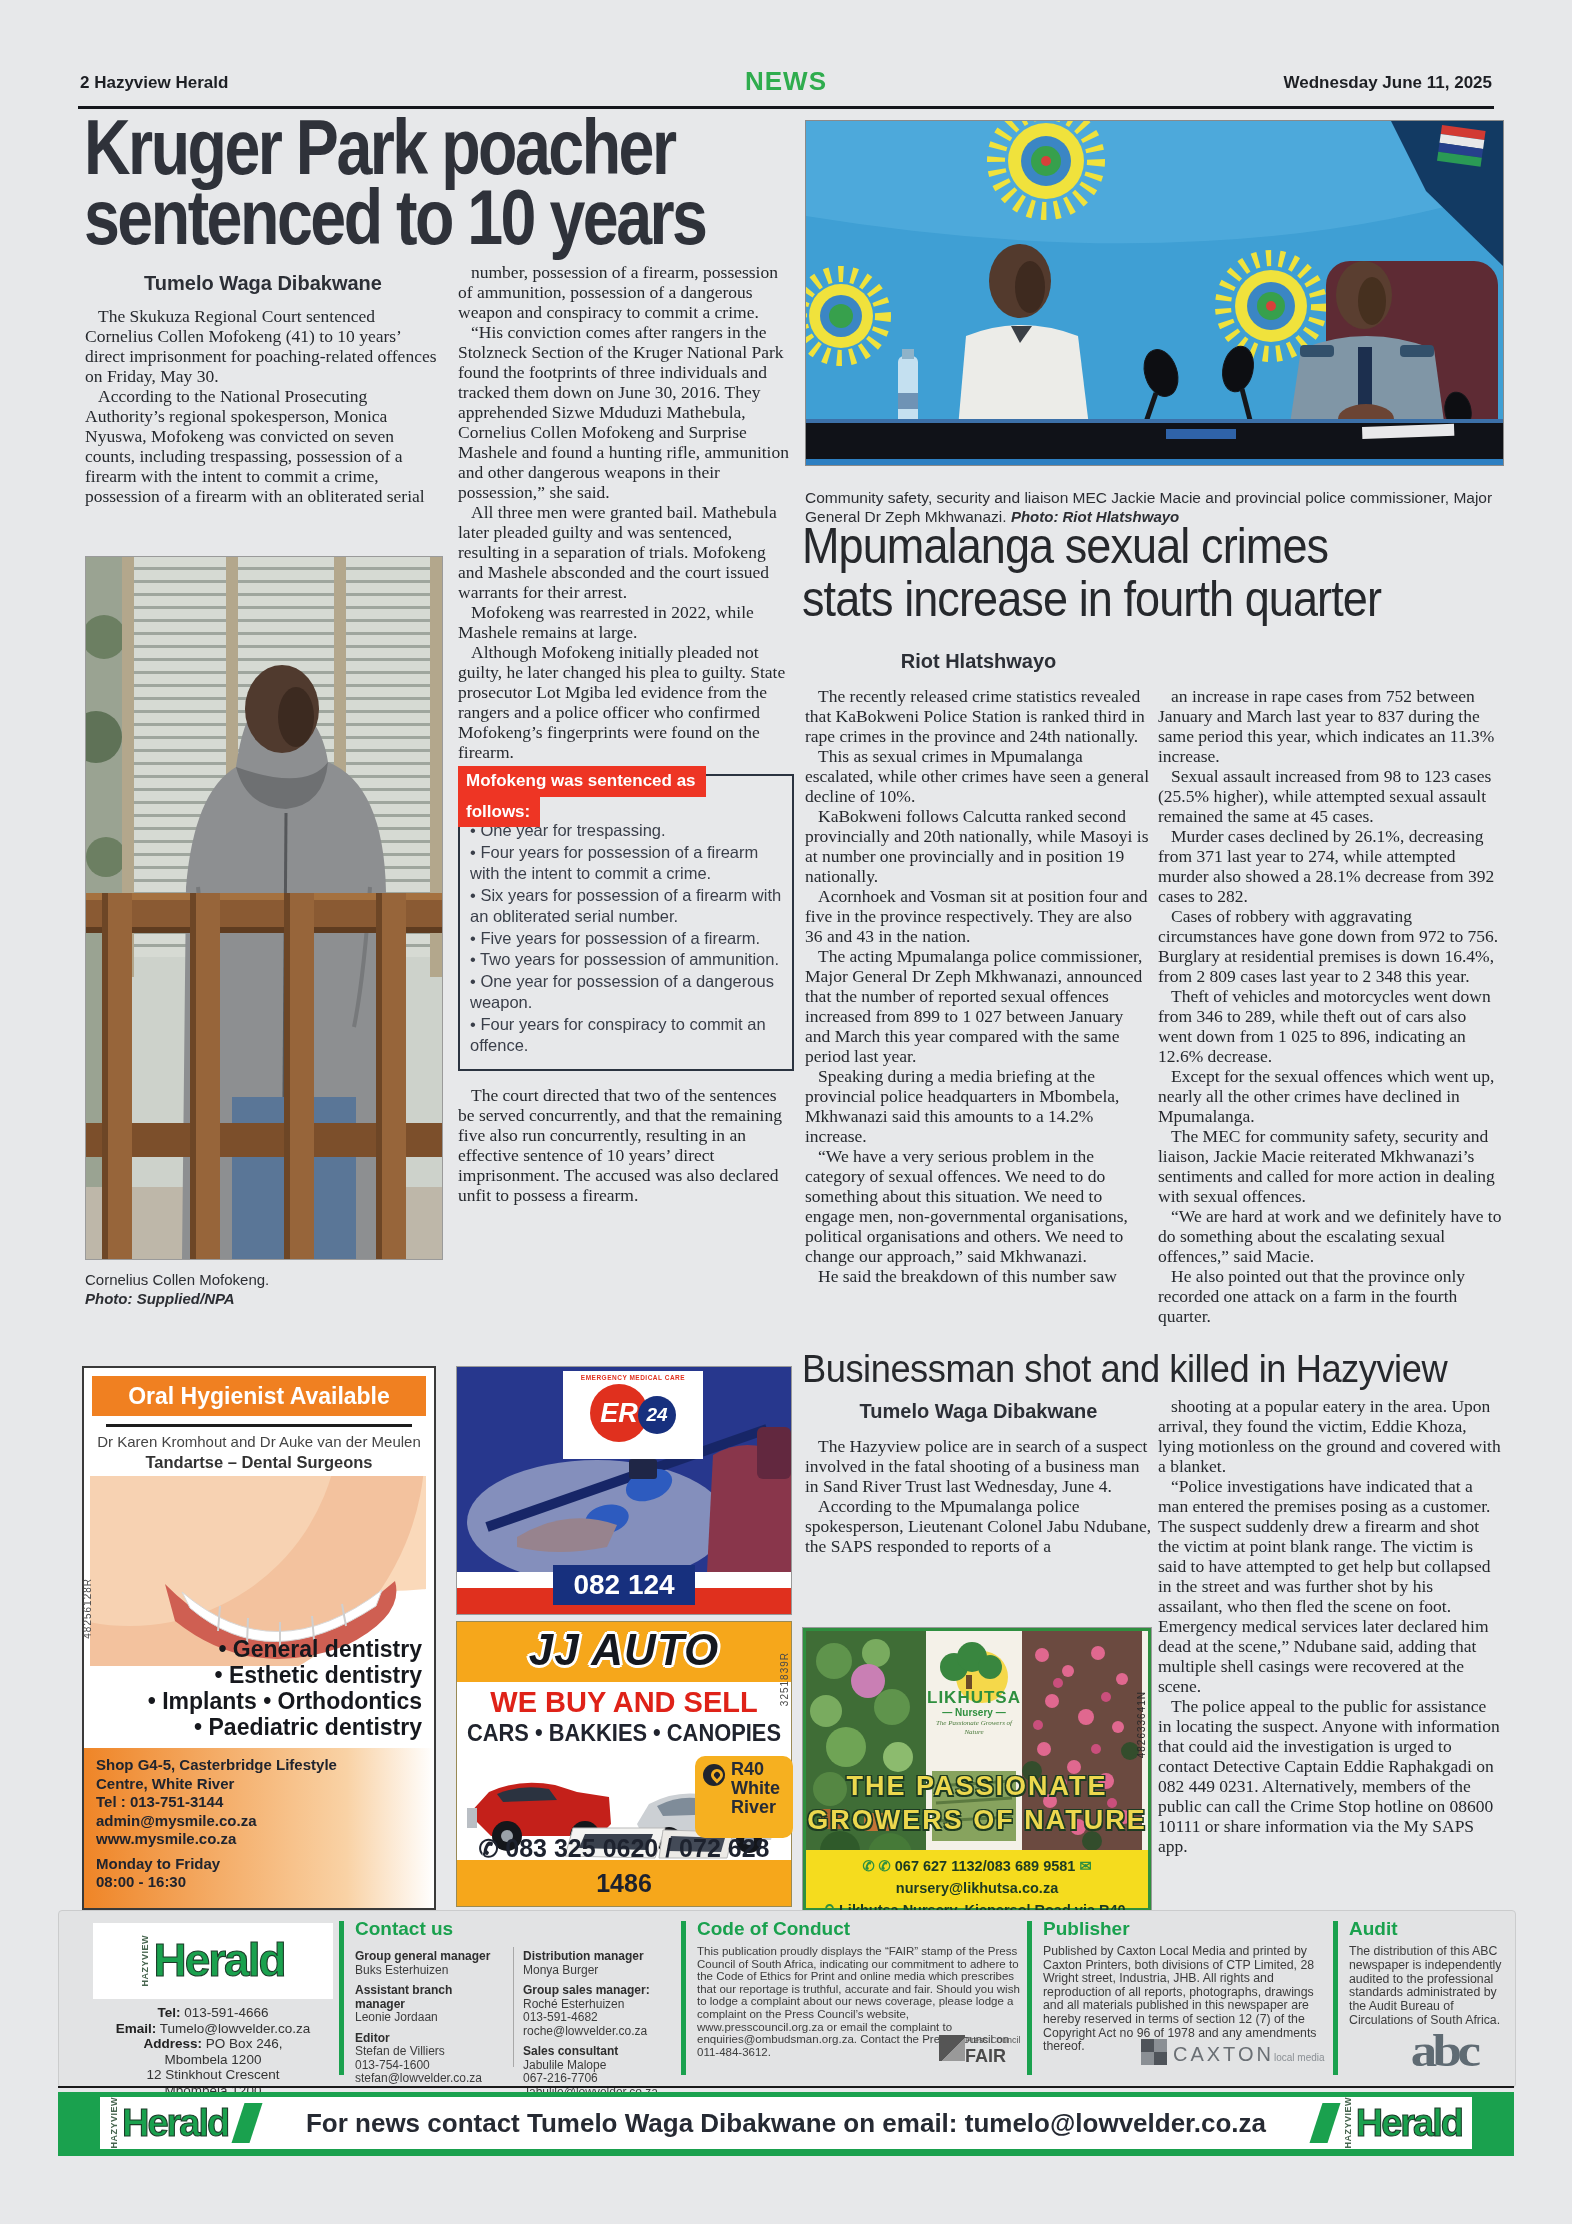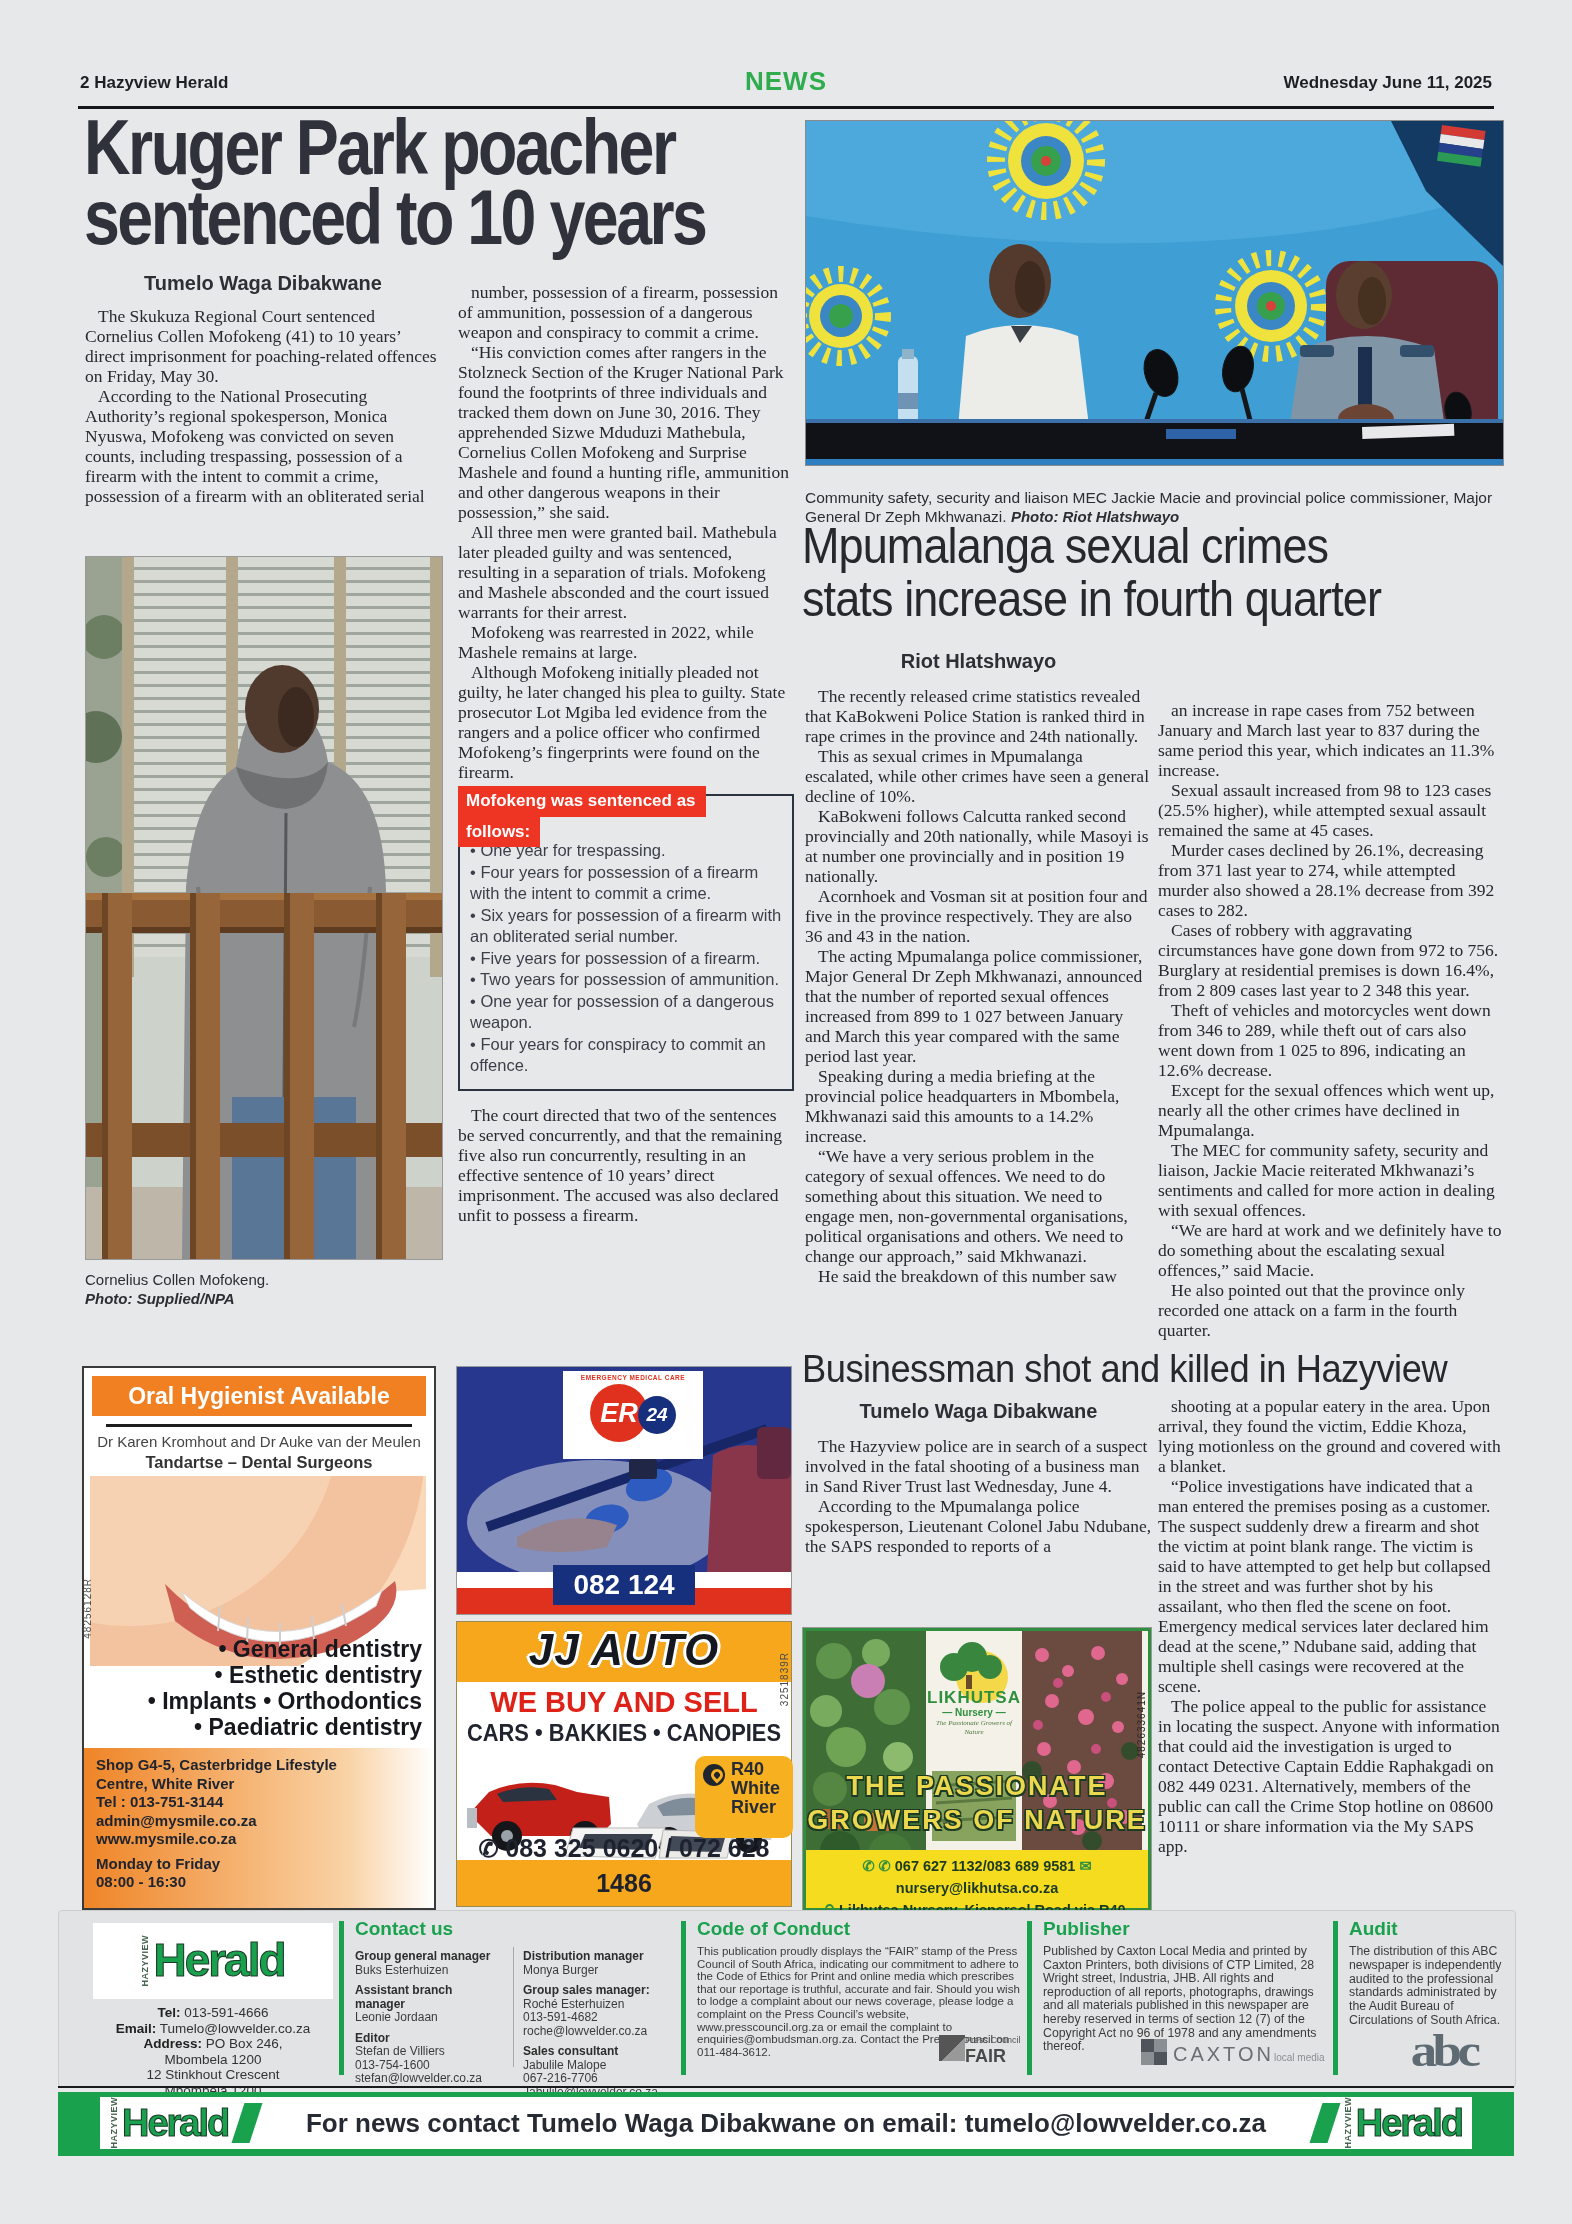"number, possession of a firearm," .a1-colB { margin-top: 20px -> none }
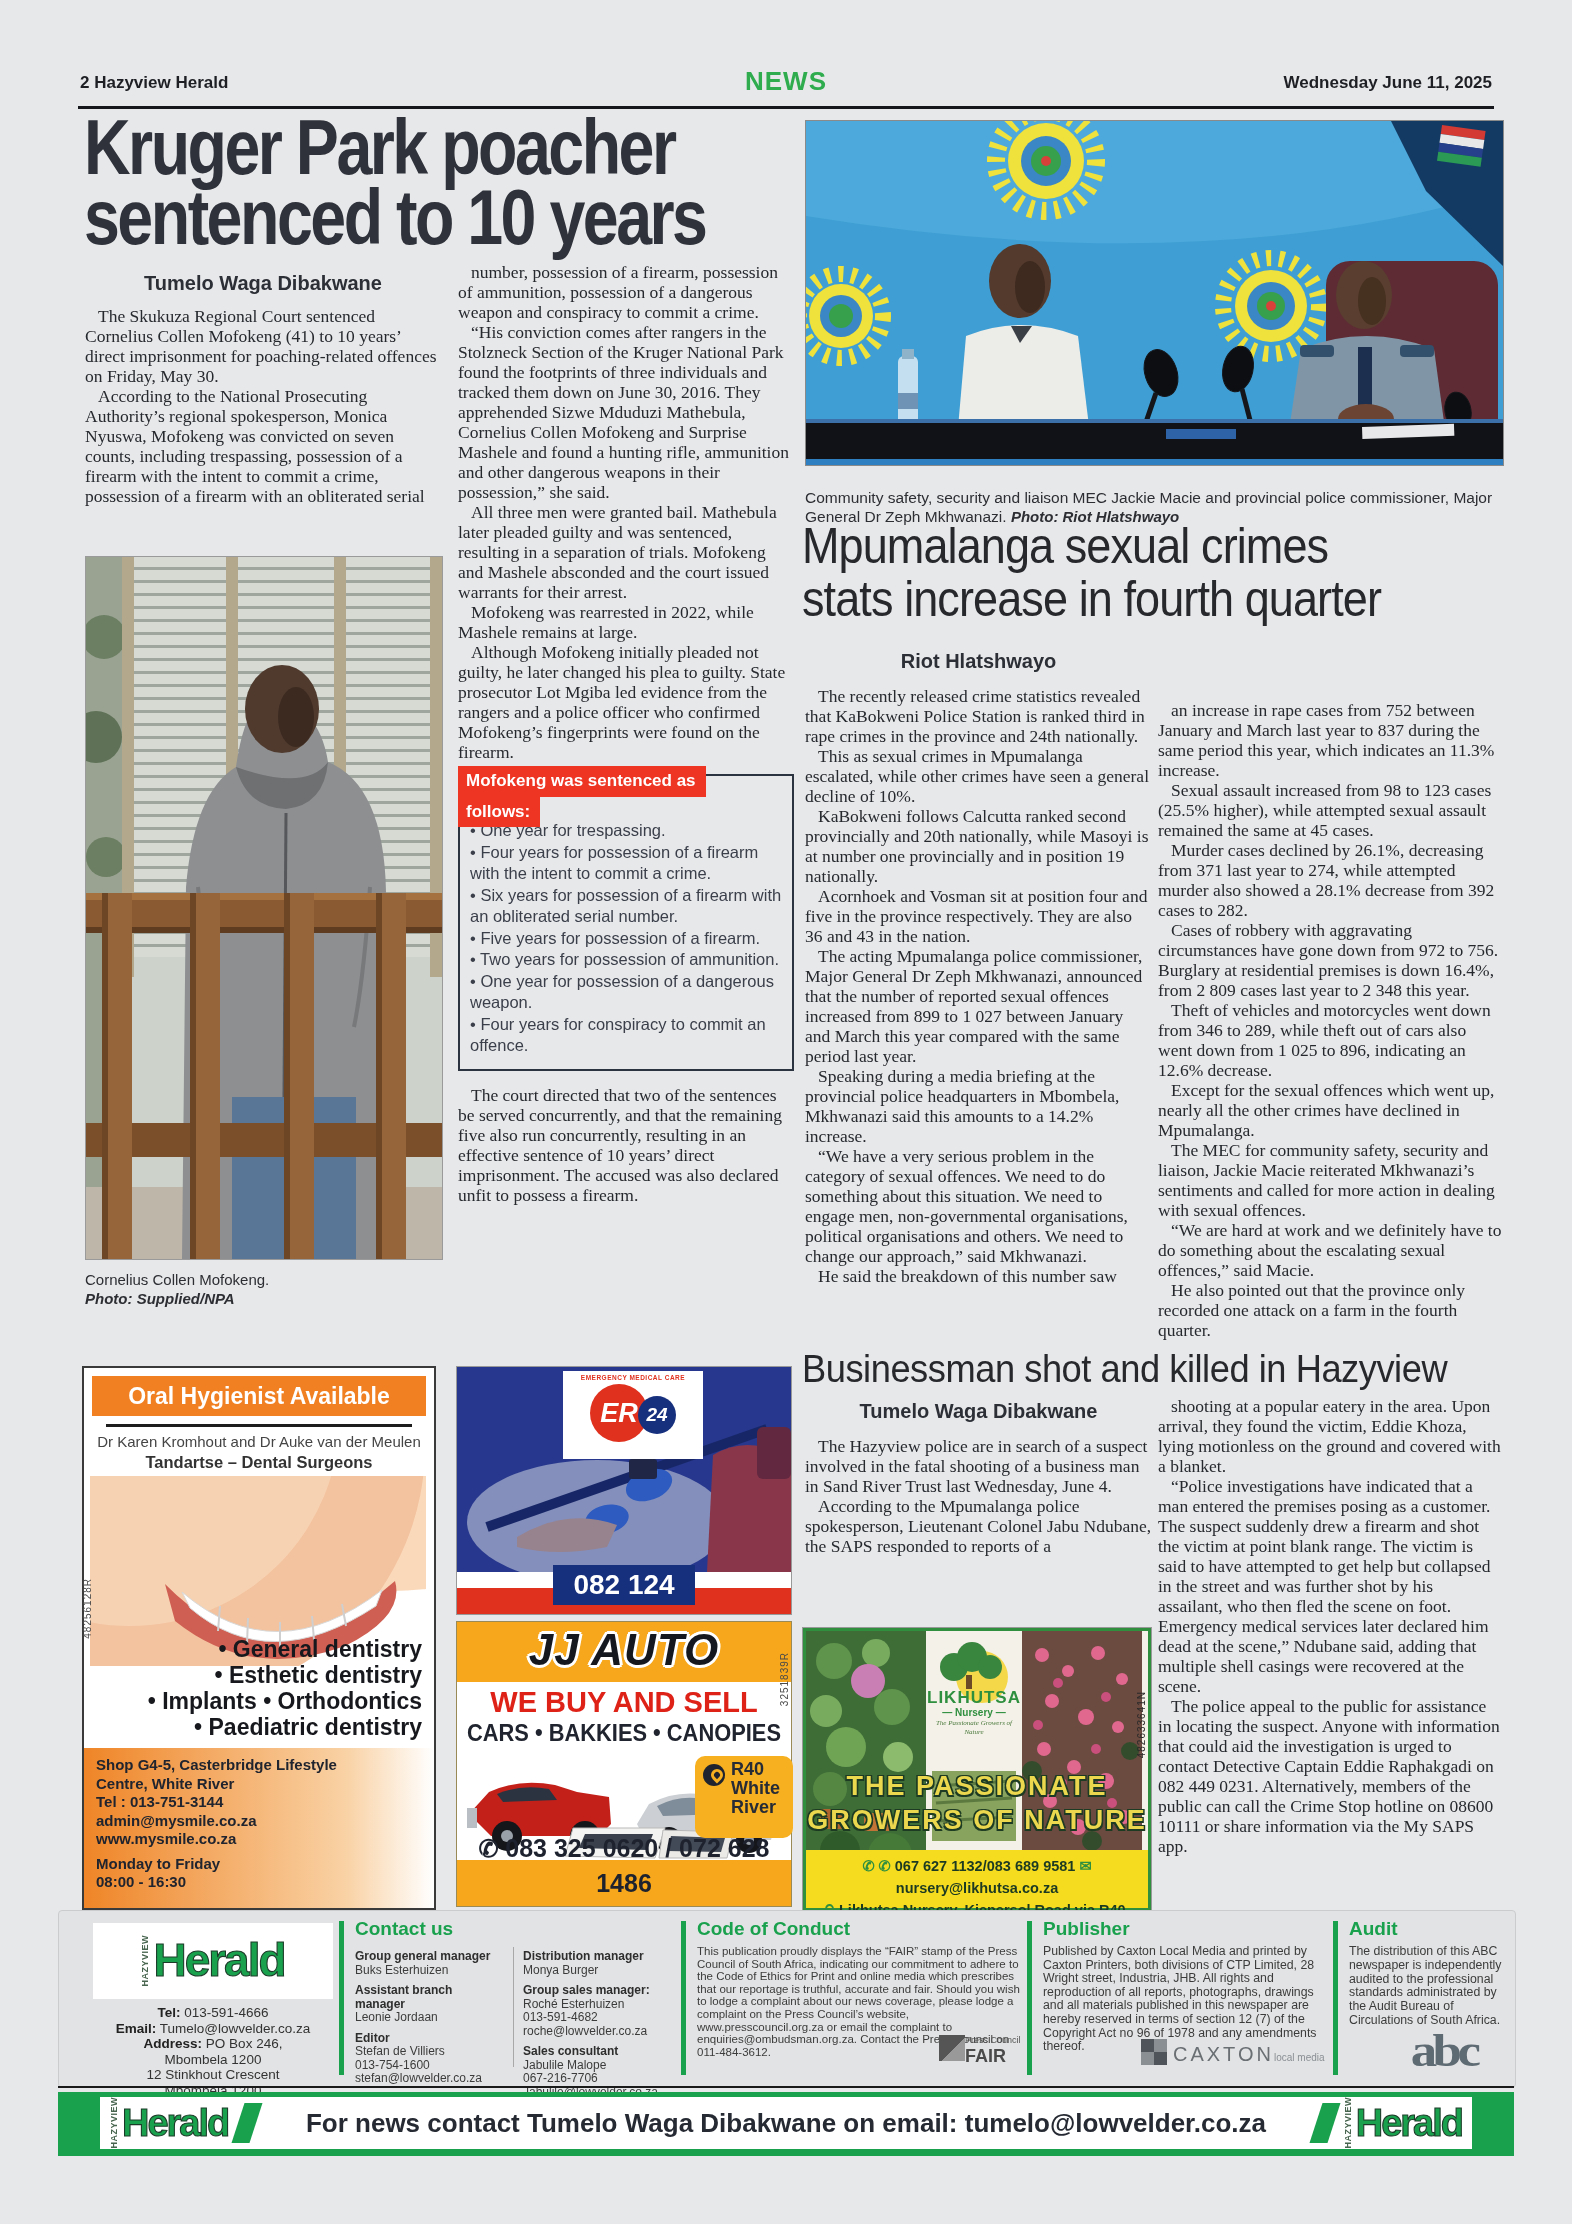"an increase in rape cases" .a2-colB { margin-top: 14px -> none }
